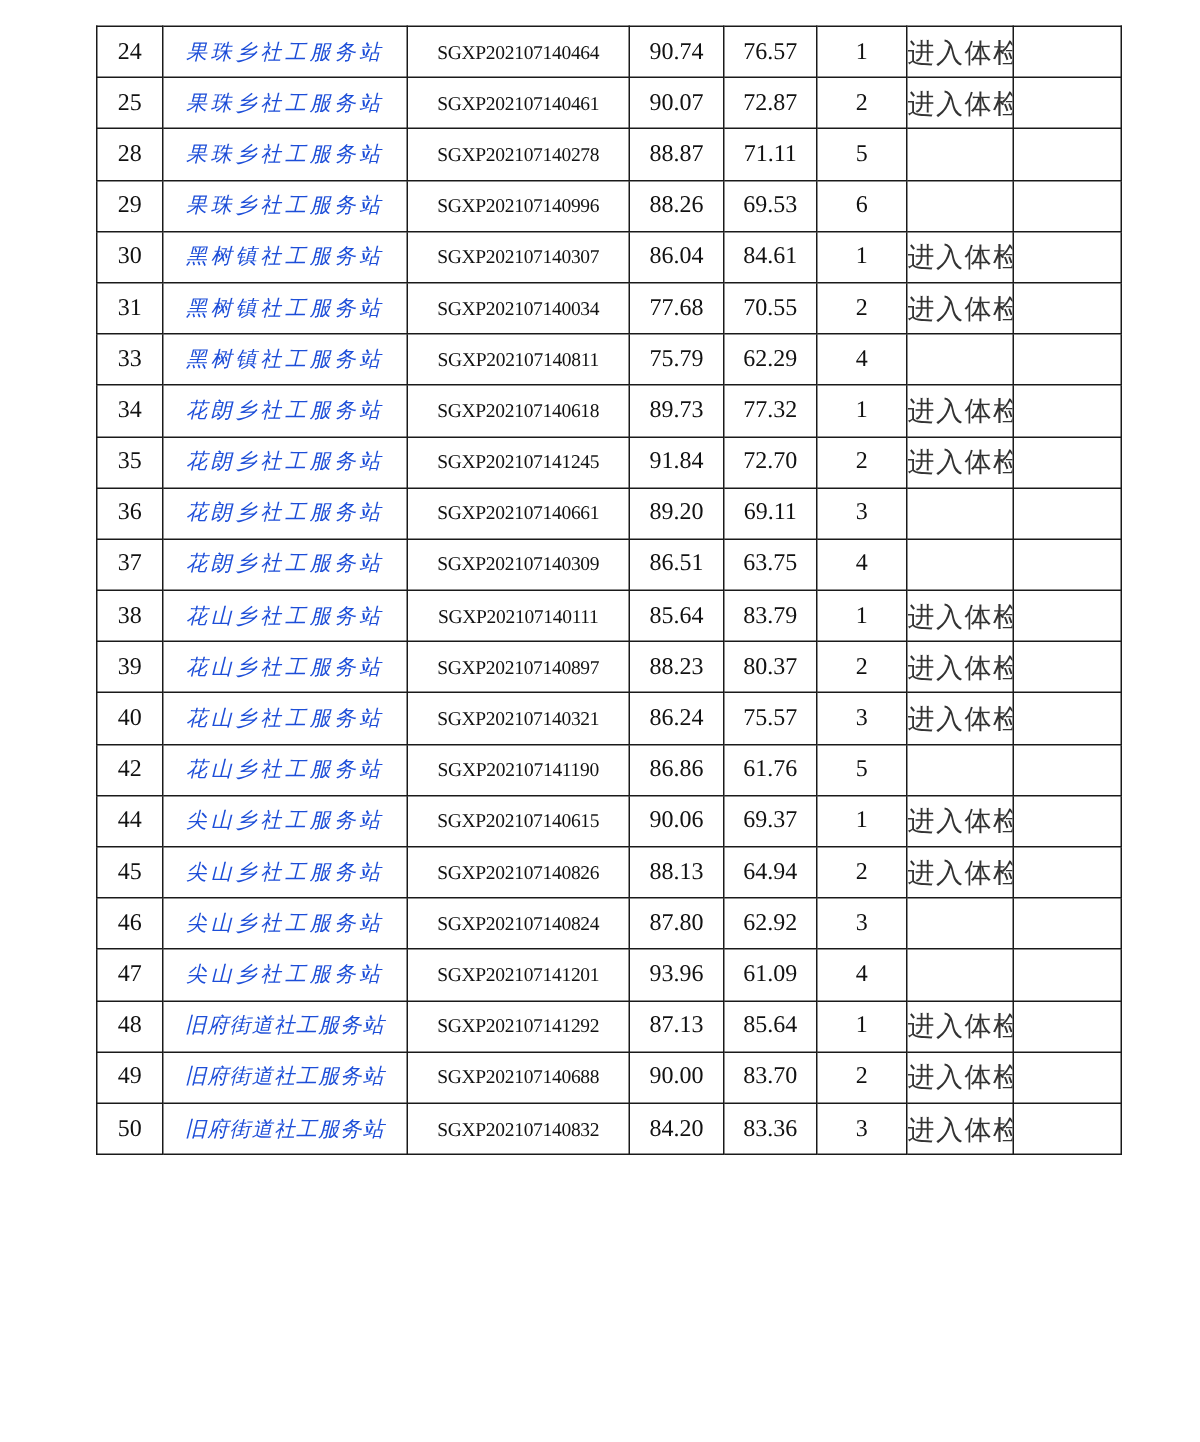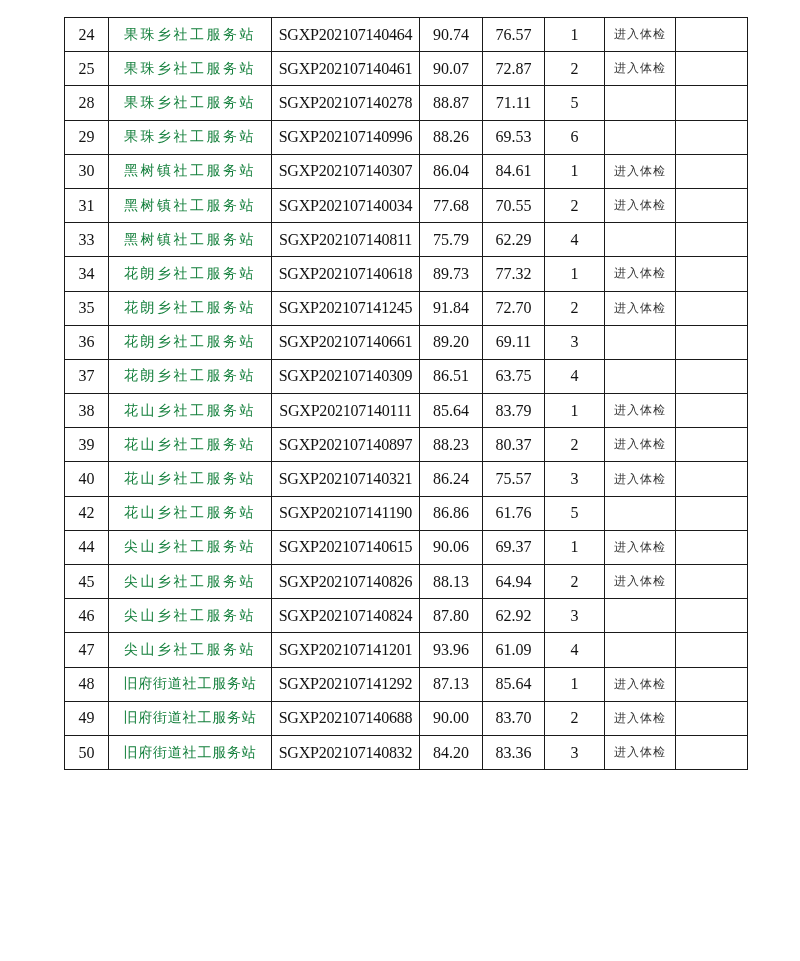"果珠乡社工服务站" .col-unit { color: #15803d -> #1d4ed8; font-style: none -> italic }
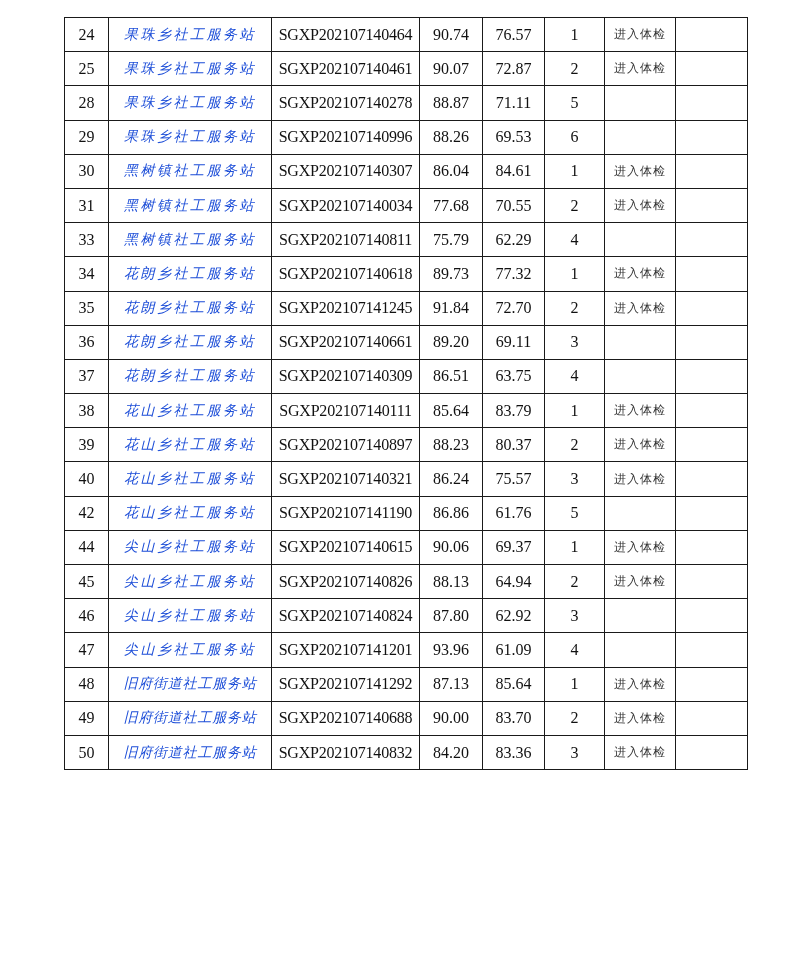"SGXP202107140464" .col-id { font-size: 16px -> 13px }
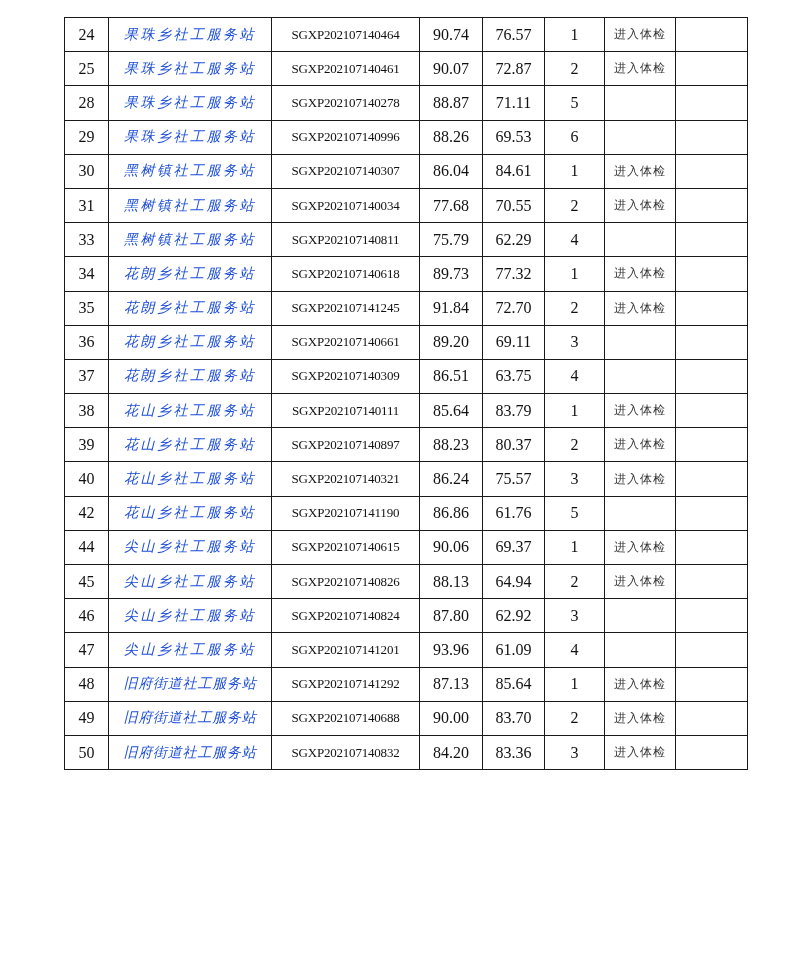"进入体检" .col-result, .col-note { font-size: 12px -> 18px }
